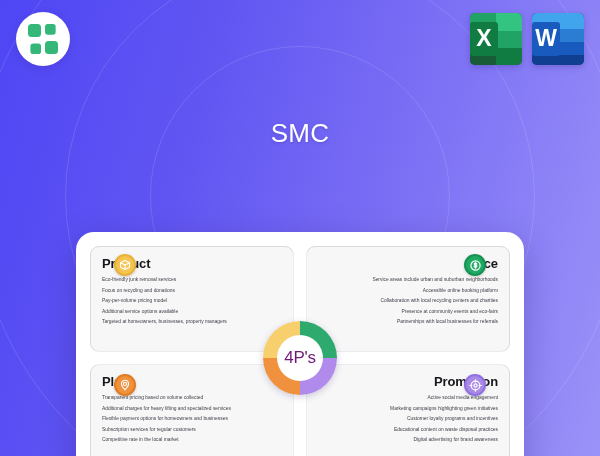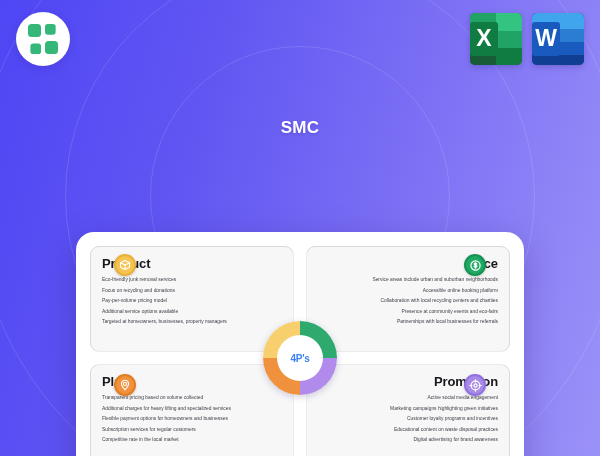"SMC" .t-sub { font-size: 17px -> 26px; font-weight: bold -> normal }
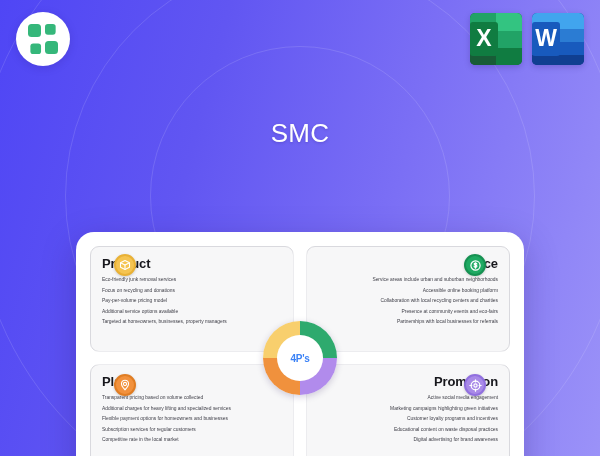"4P's" .donut-hole { color: #3b82f6 -> #701a75; font-size: 10px -> 17px; font-weight: bold -> normal }
